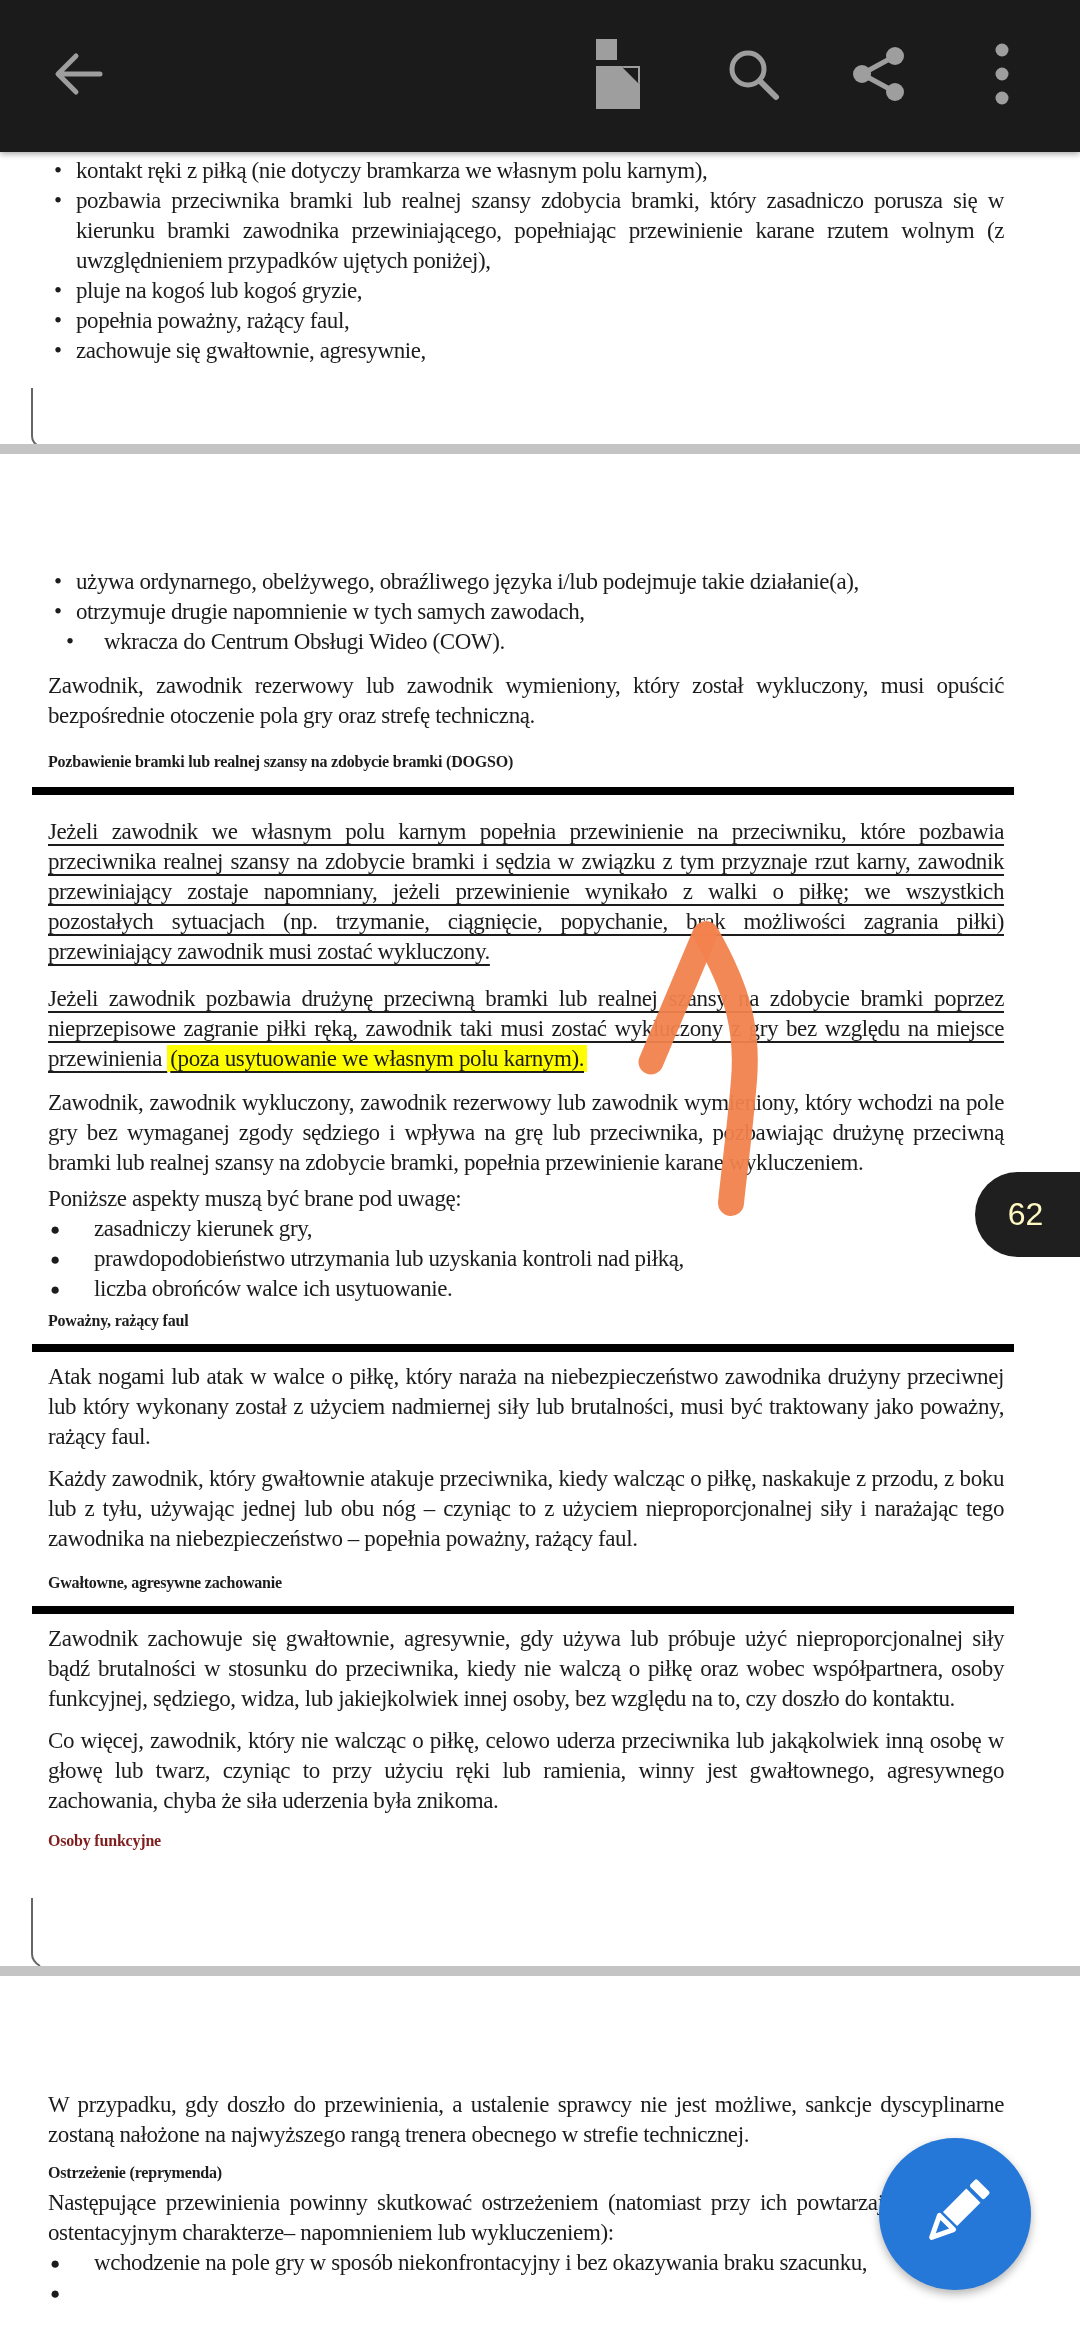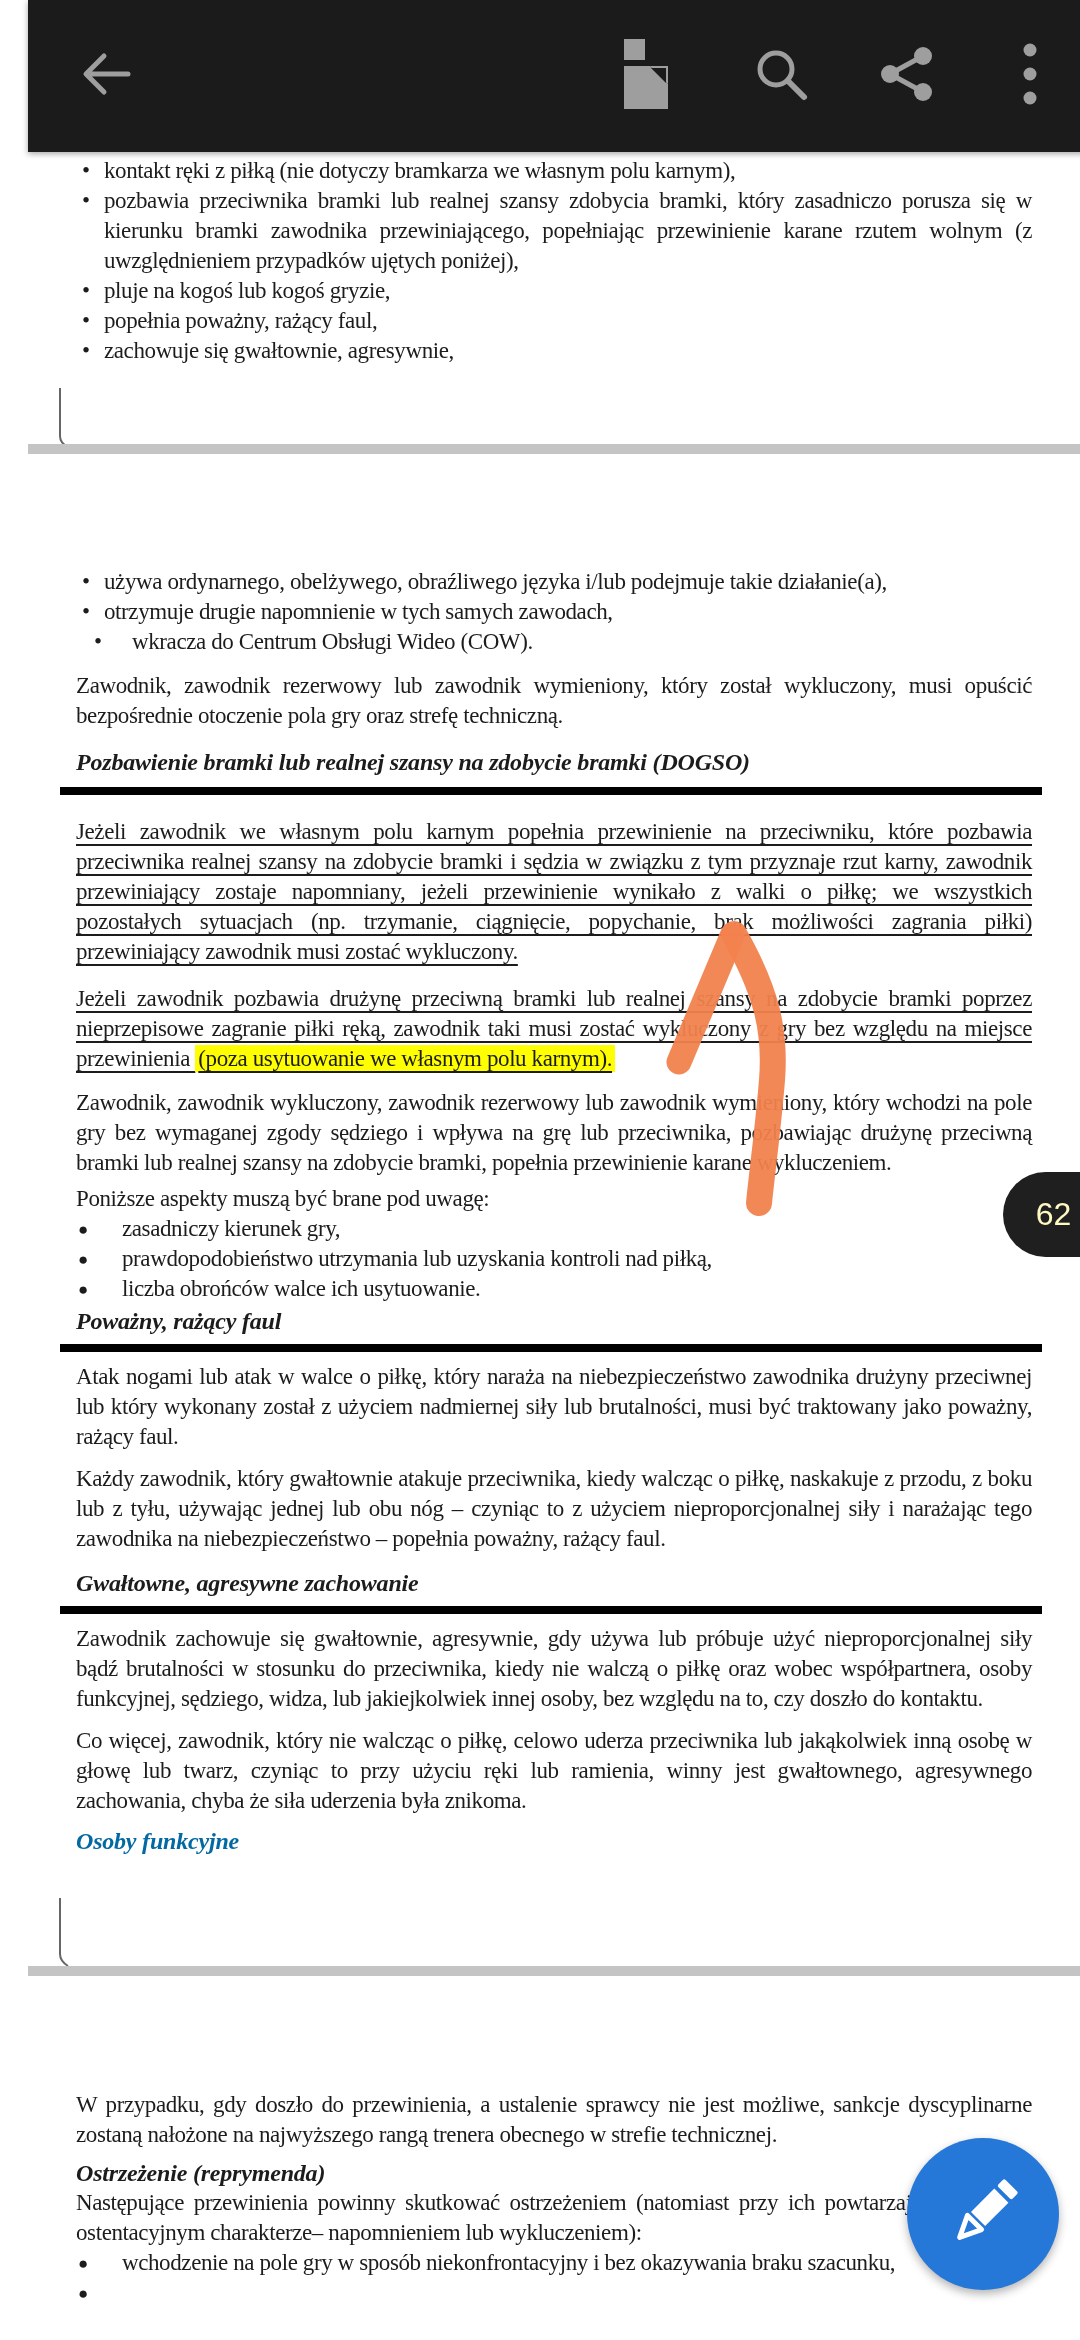"kontakt ręki z piłką (nie" #screen { margin-left: 28px -> none }
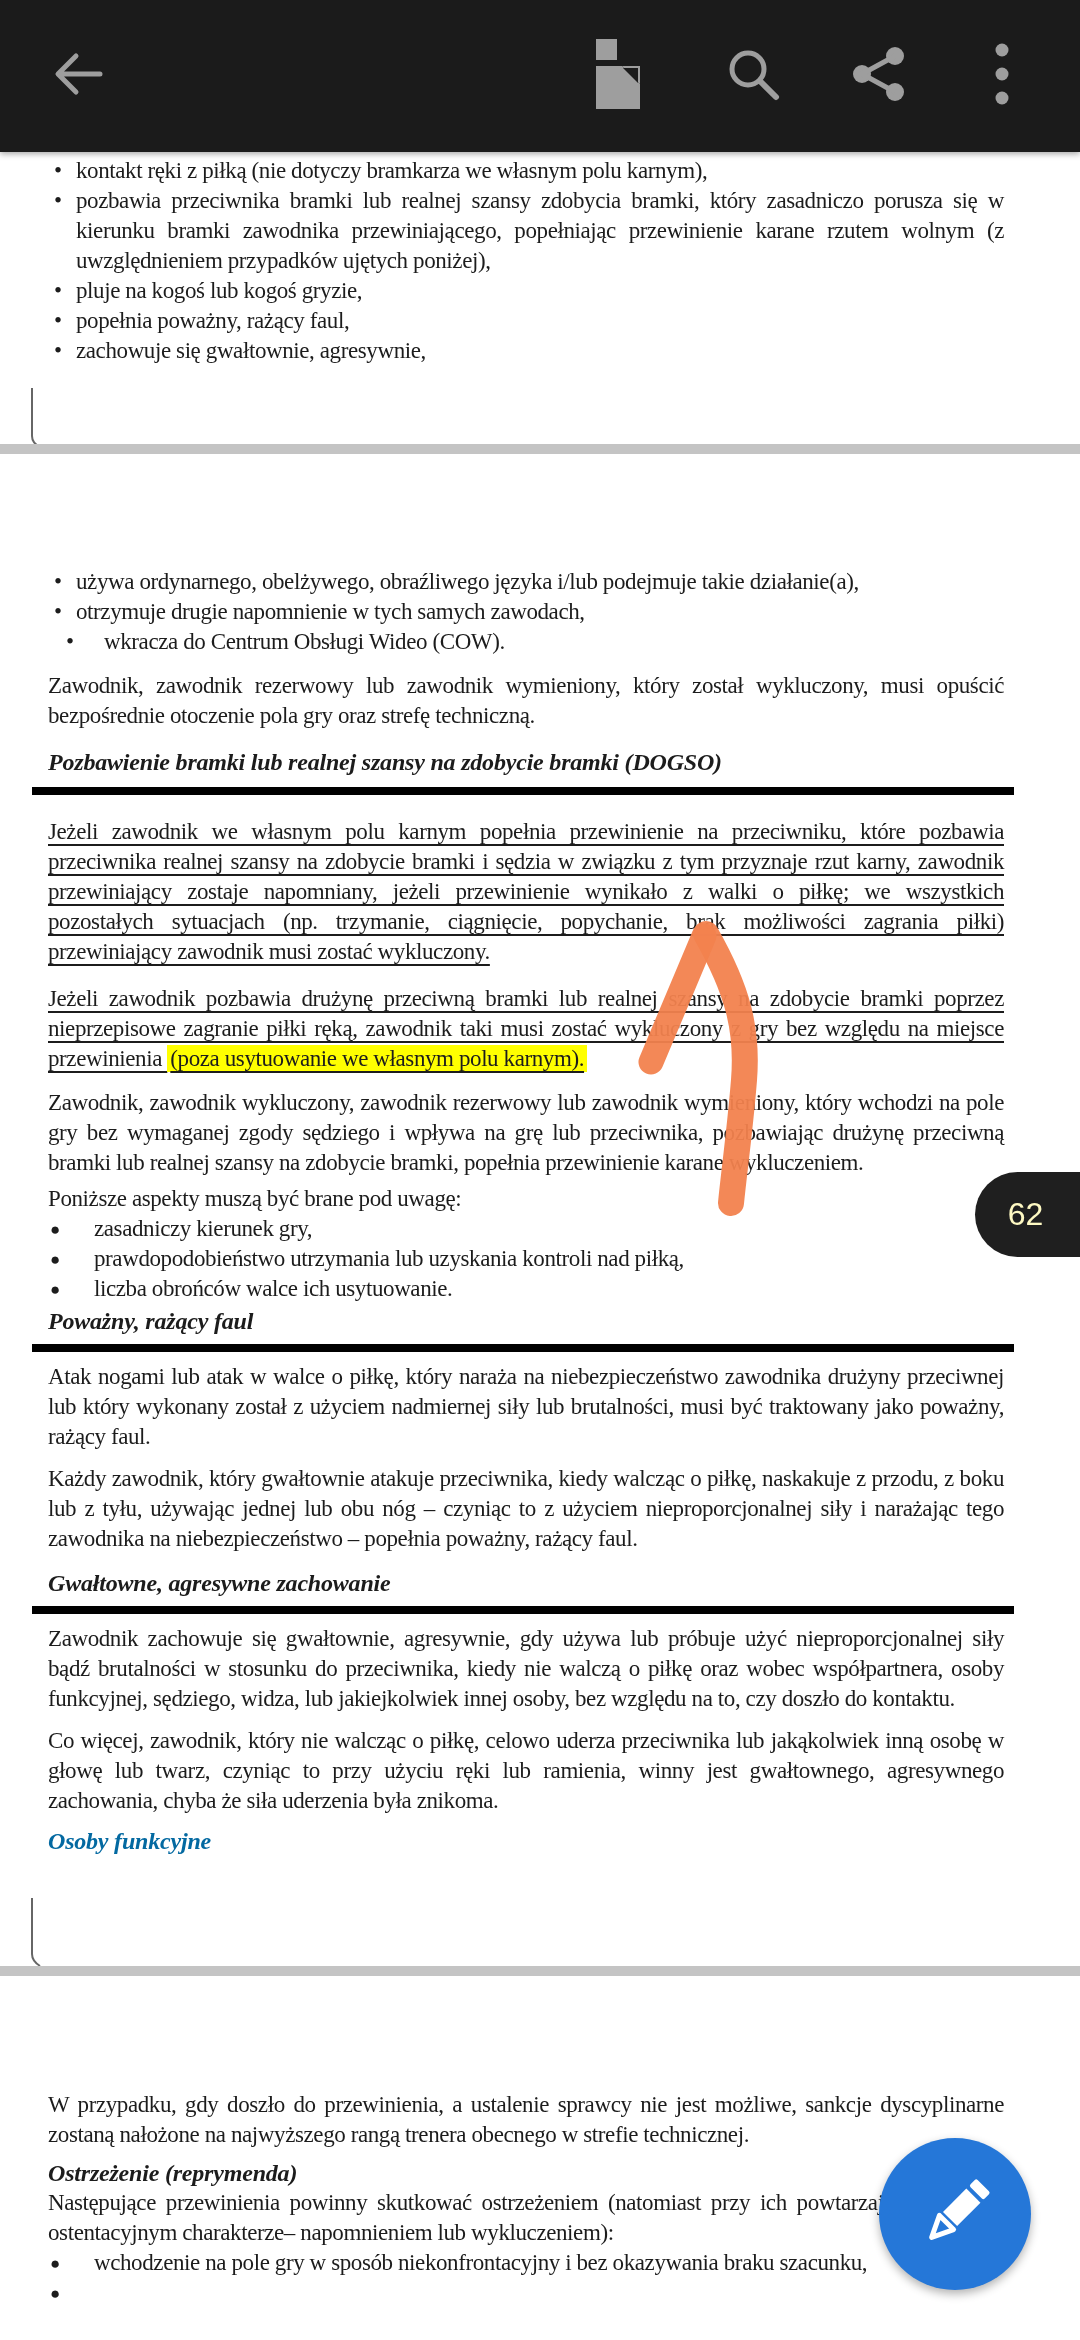"Pozbawienie bramki lub realnej szansy" .hd { font-size: 24px -> 16px; font-style: italic -> none }
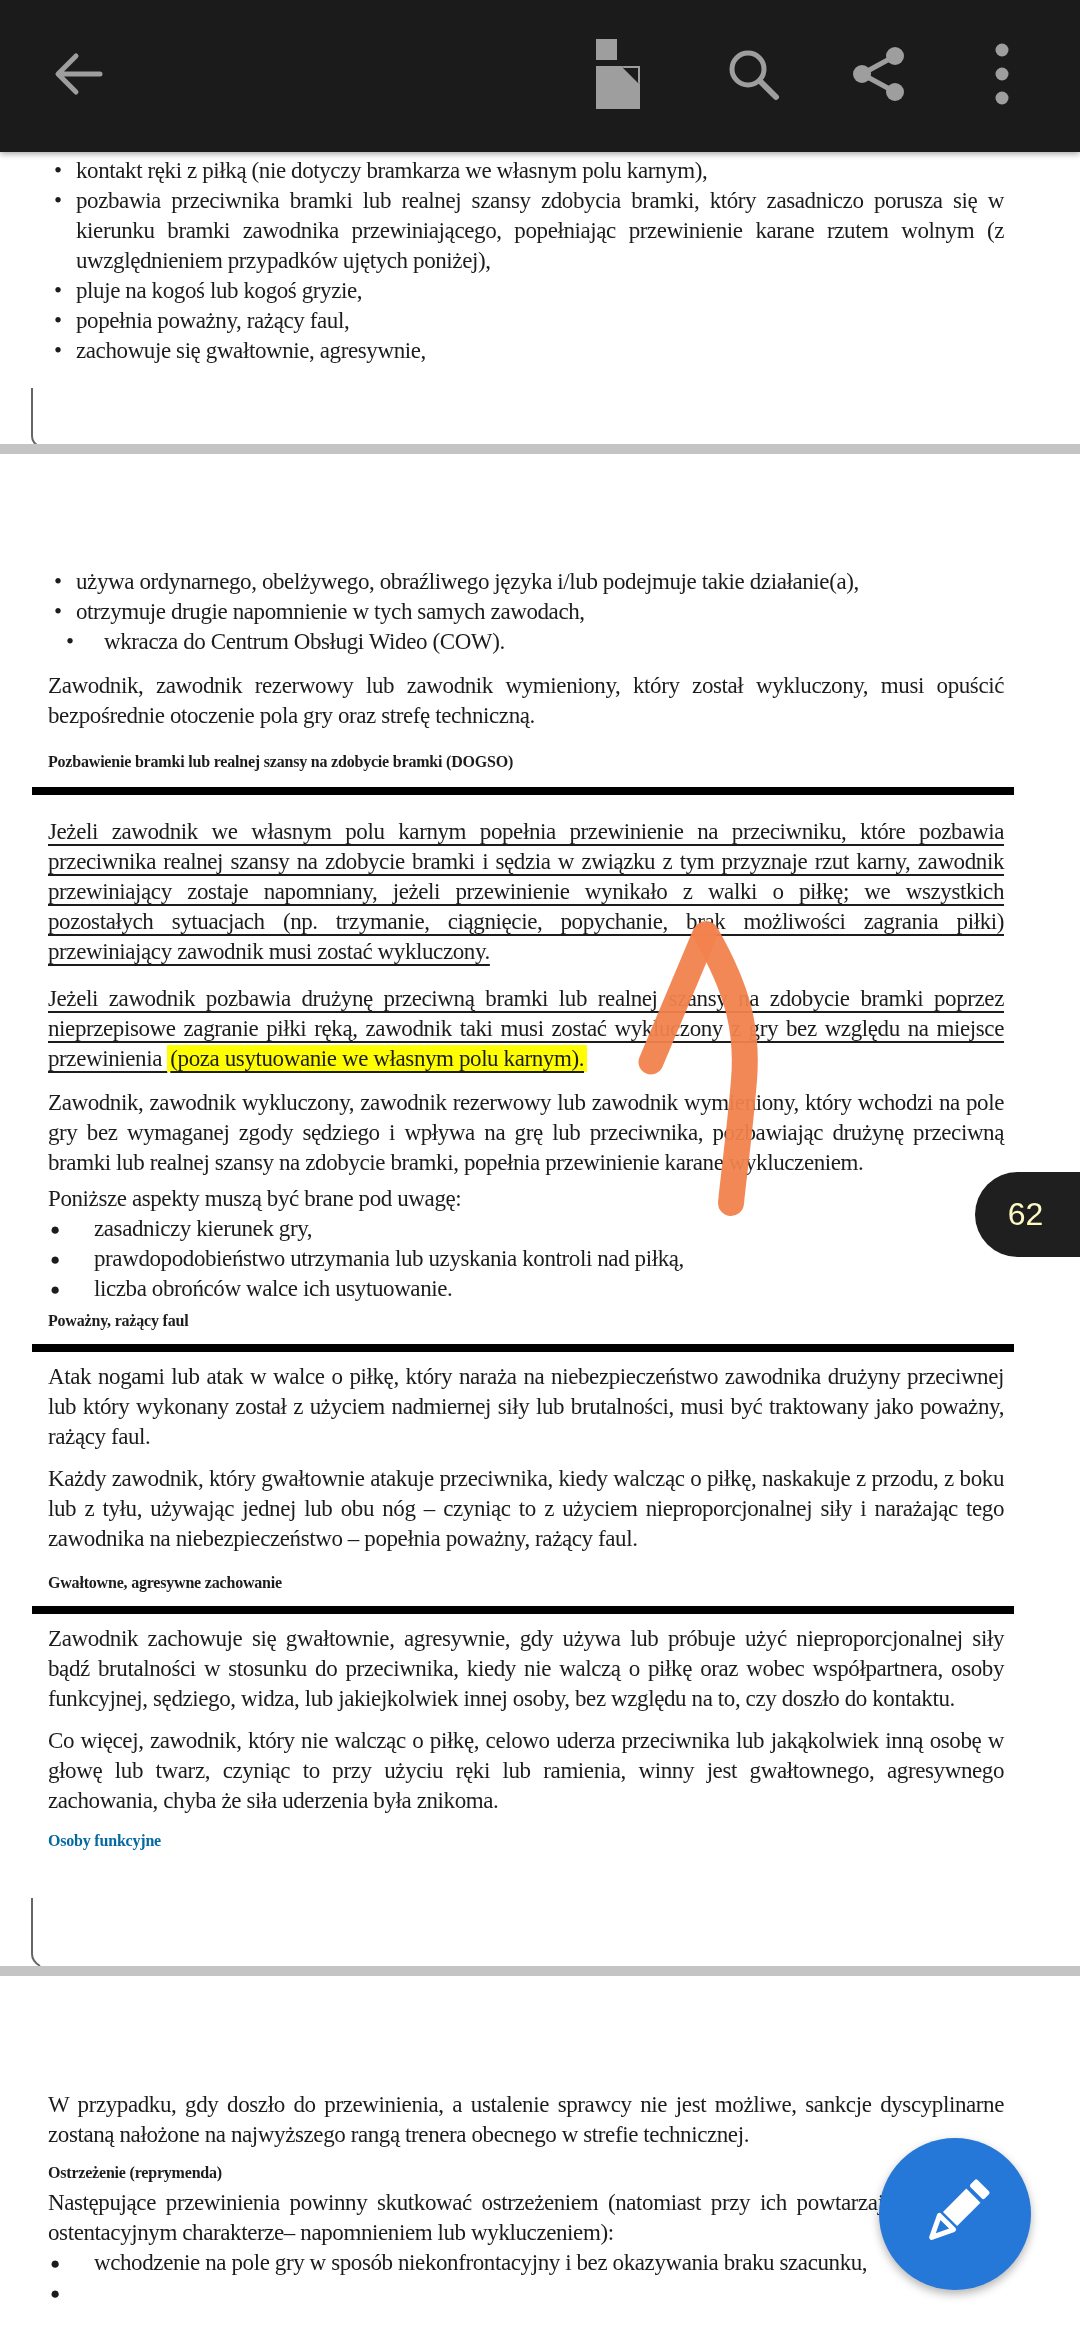"Osoby funkcyjne" .blue-hd { color: #0369a1 -> #7f1d1d }
